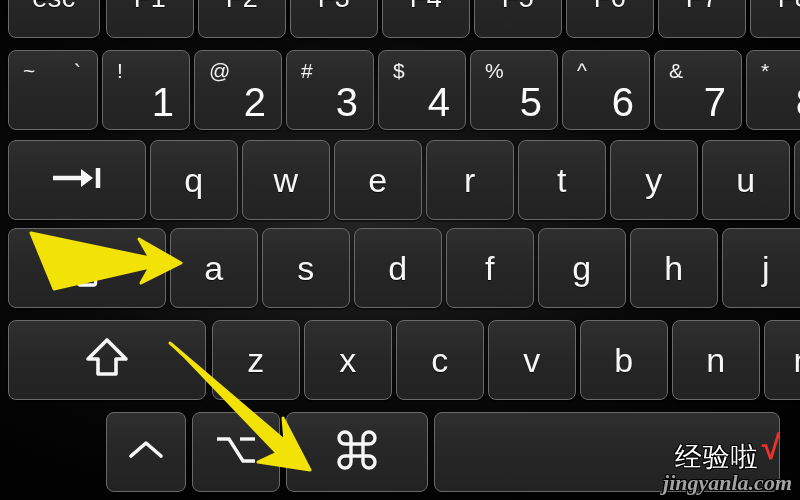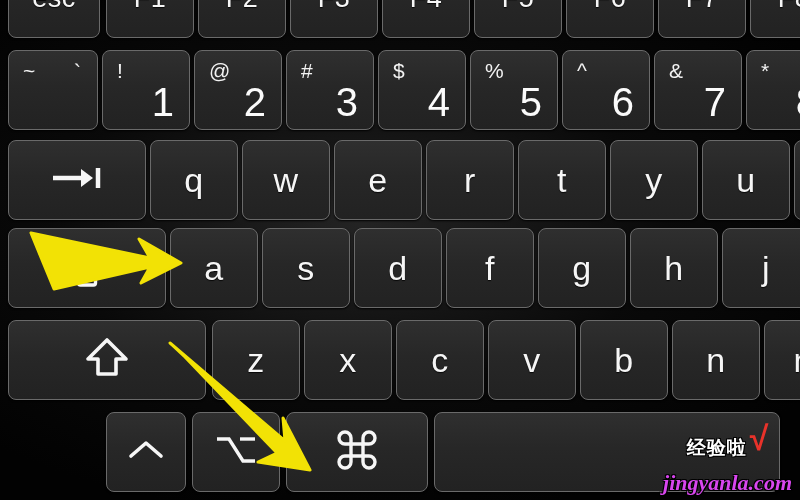"经验啦" #watermark .cn { font-size: 19px -> 27px; font-weight: bold -> normal }
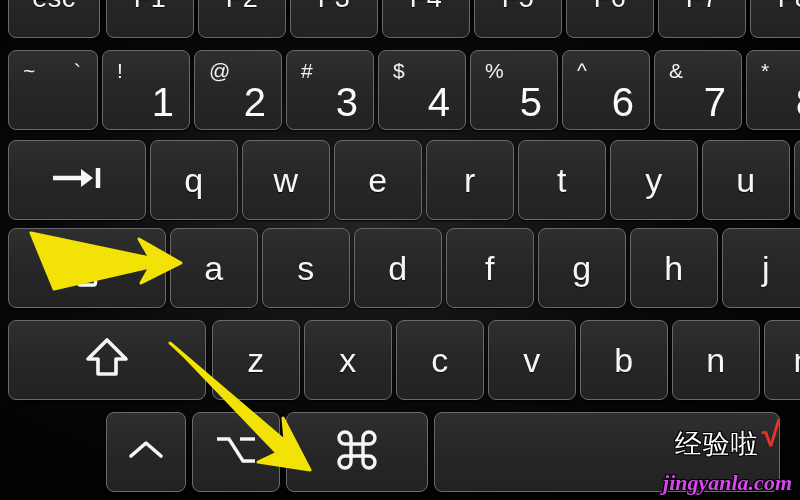"jingyanla.com" #watermark .domain { color: #d946ef -> #a3a3a3; margin-top: 15px -> 2px }
